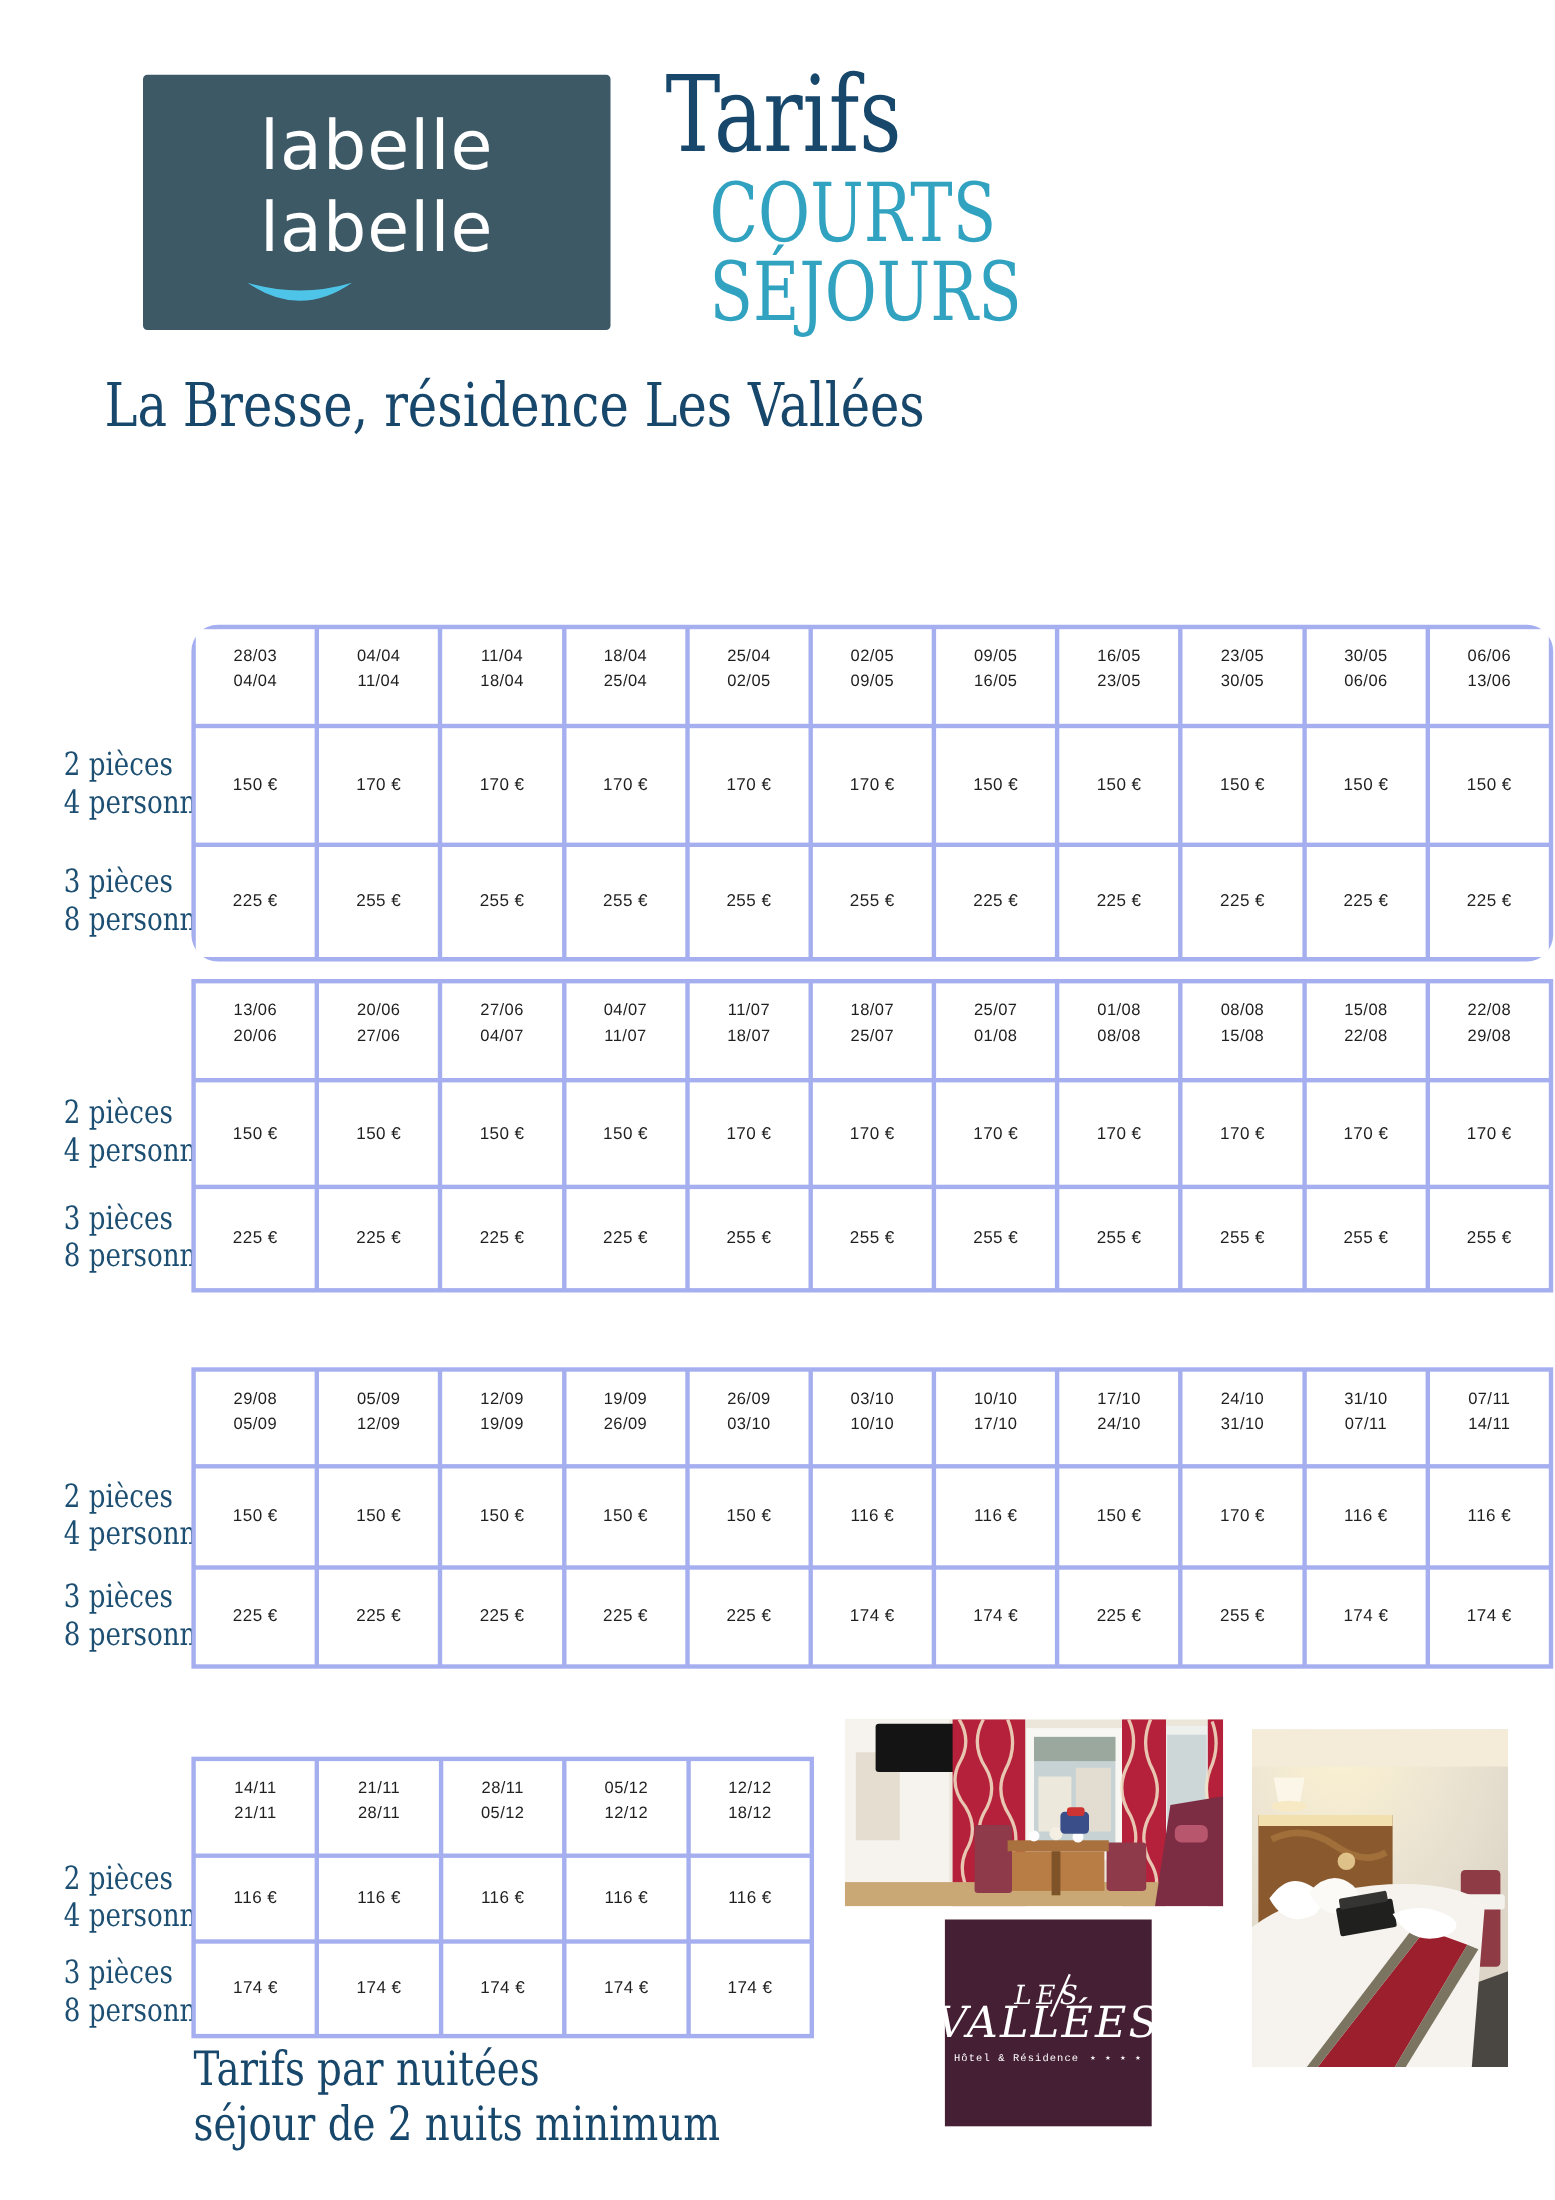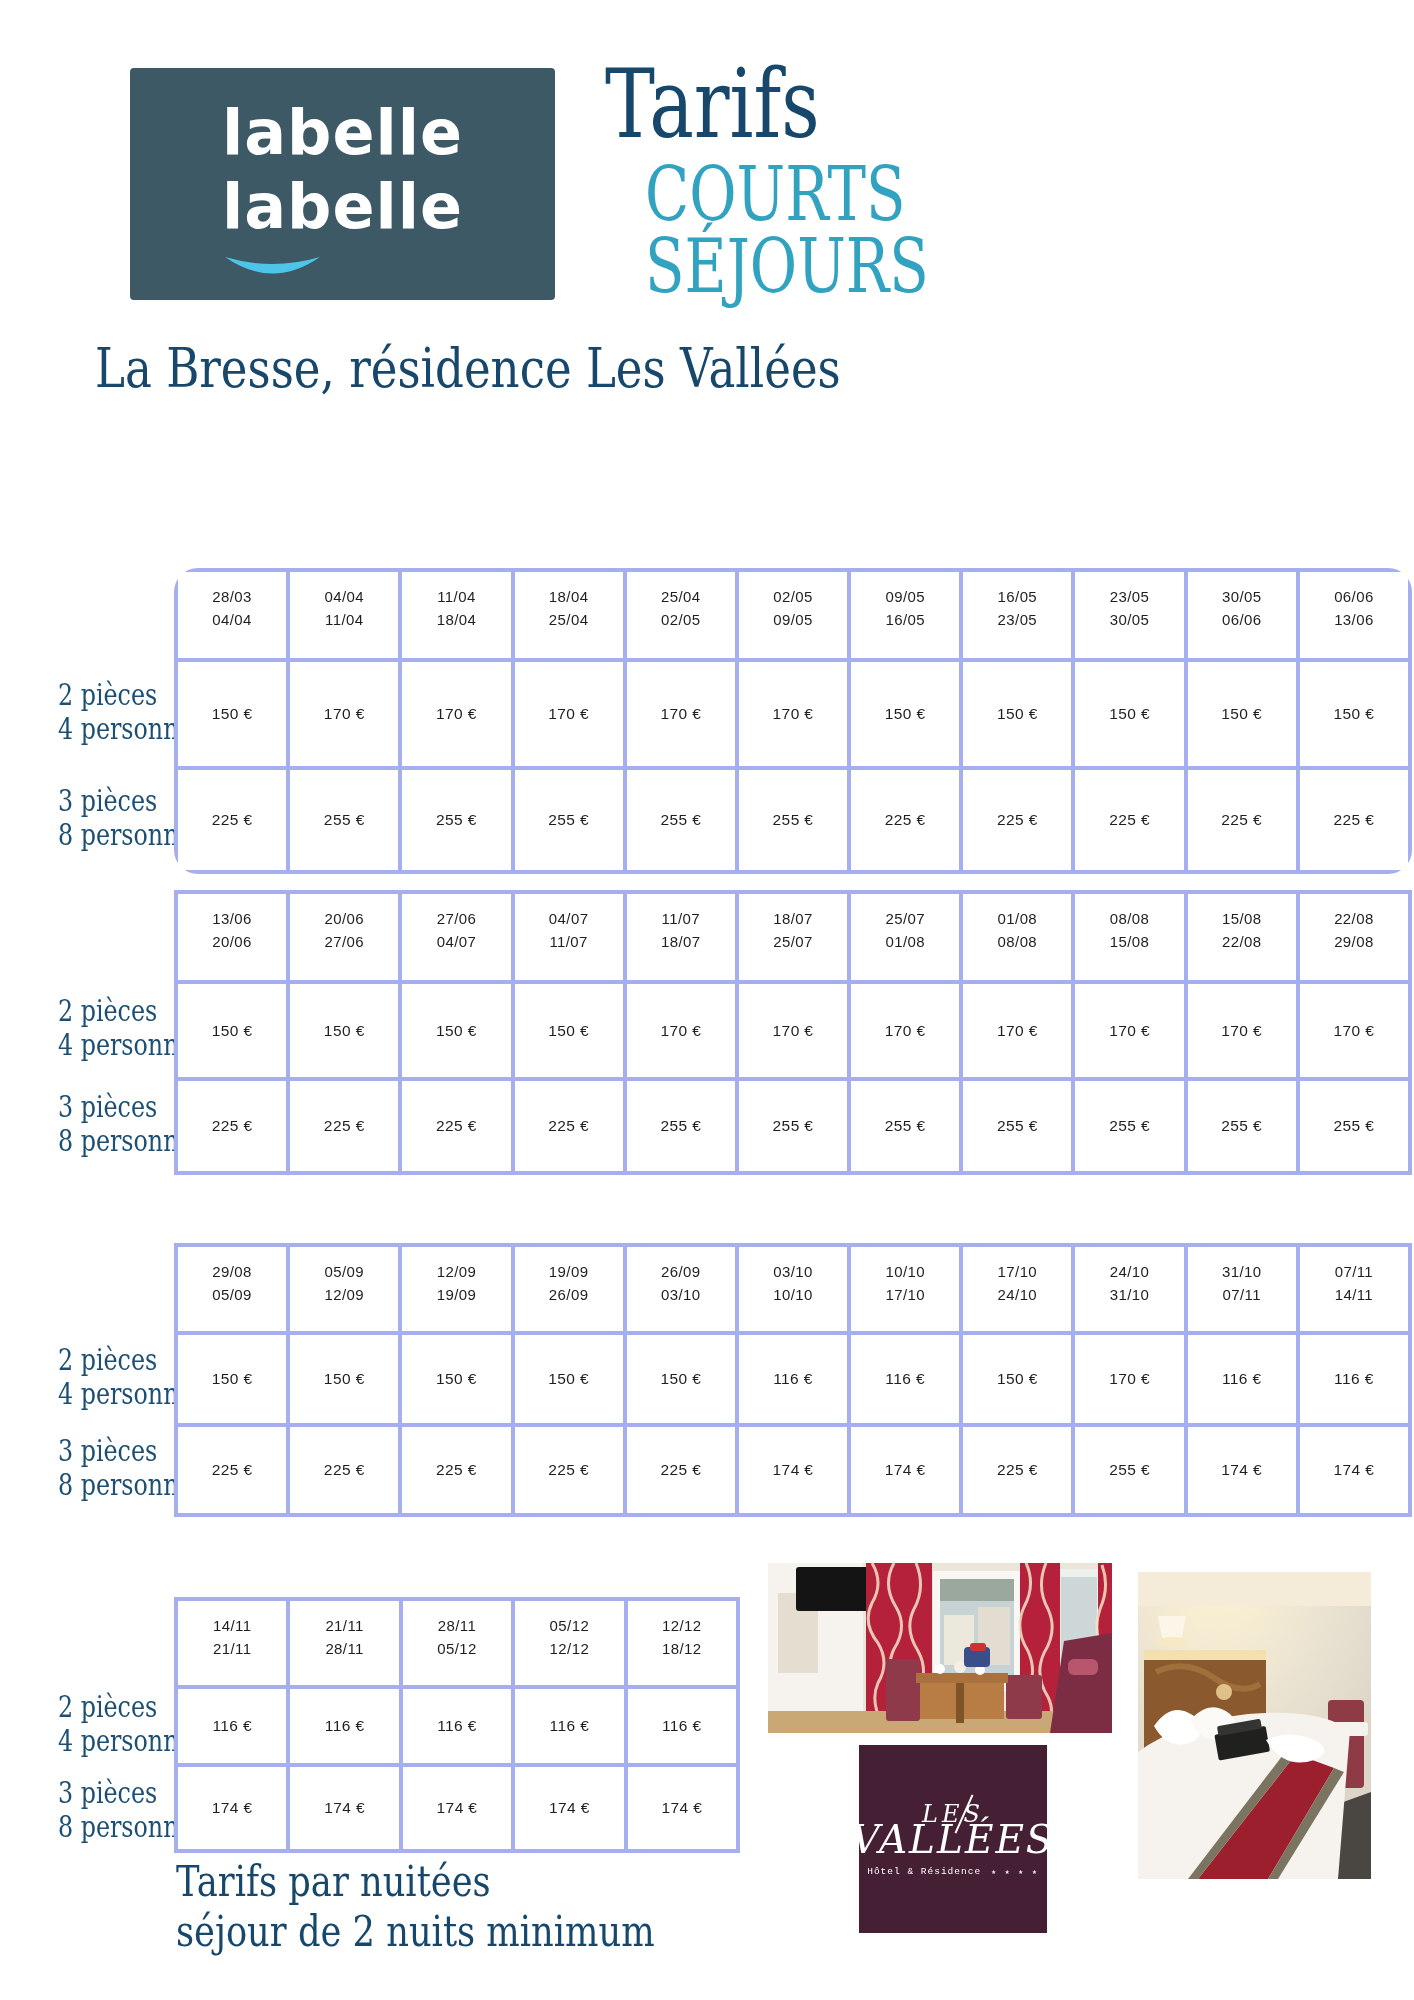"labelle" .brand-line { font-weight: bold -> normal }
